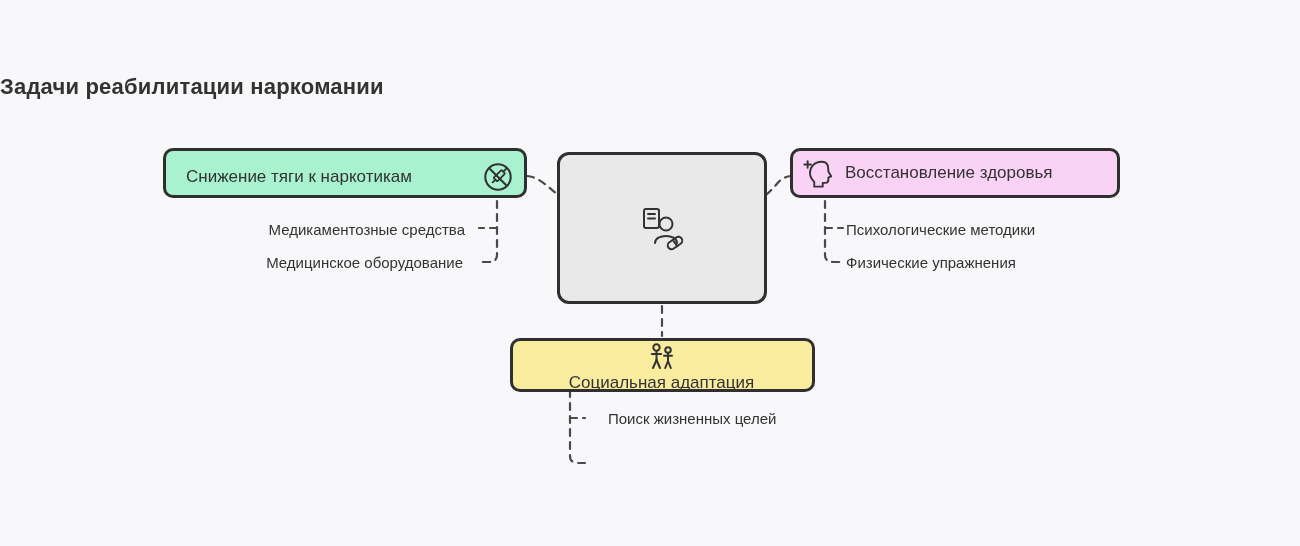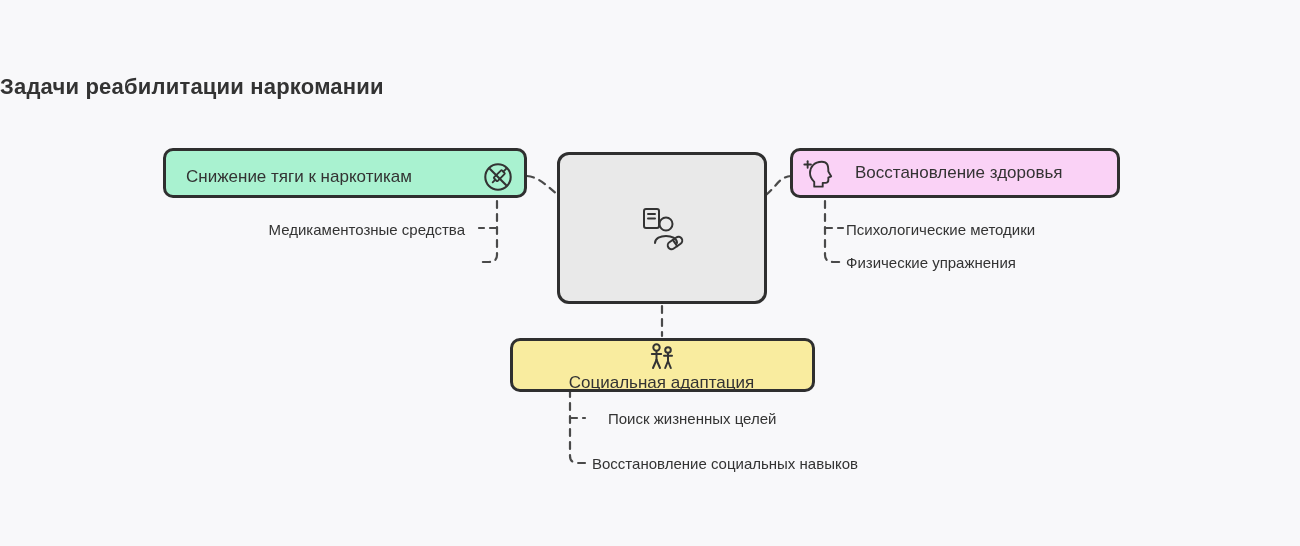"Восстановление здоровья" .node-right { gap: 20px -> 10px }
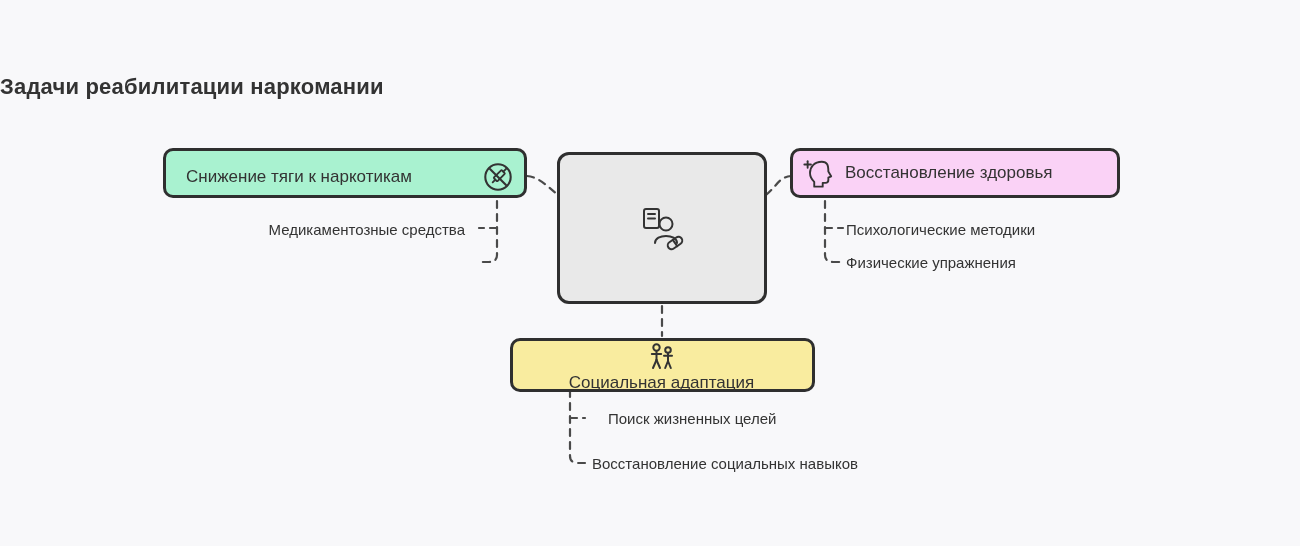"Медицинское оборудование" span.child-label { html: none -> <span>Медицинское оборудование</span> }
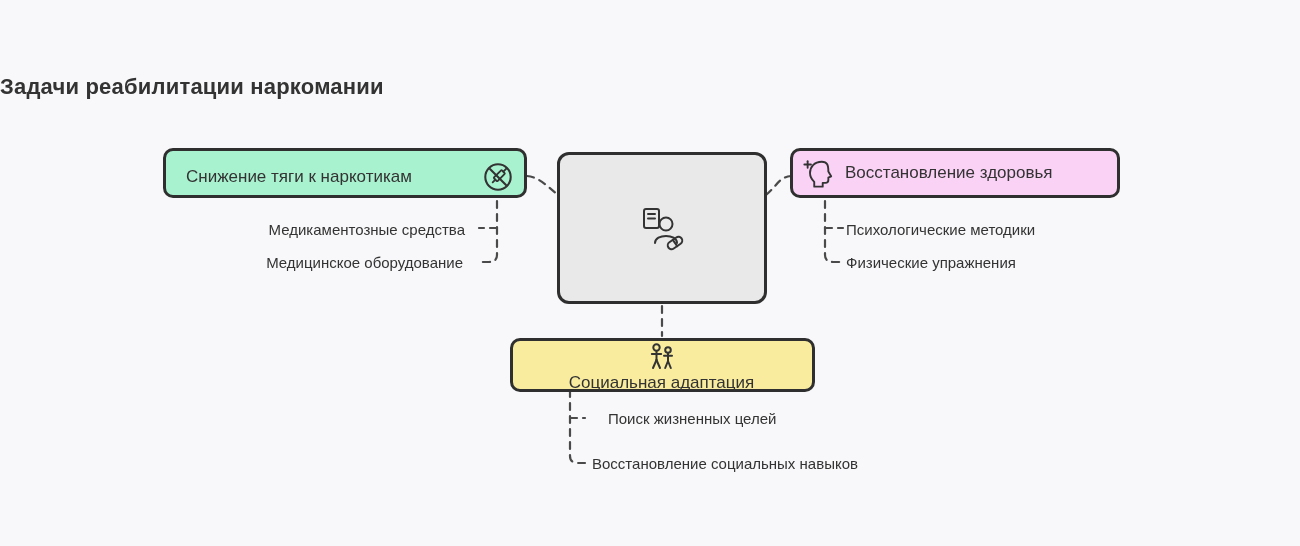"Восстановление социальных навыков" span.child-label { html: <span>Восстановление социальных навыков</span> -> none }
